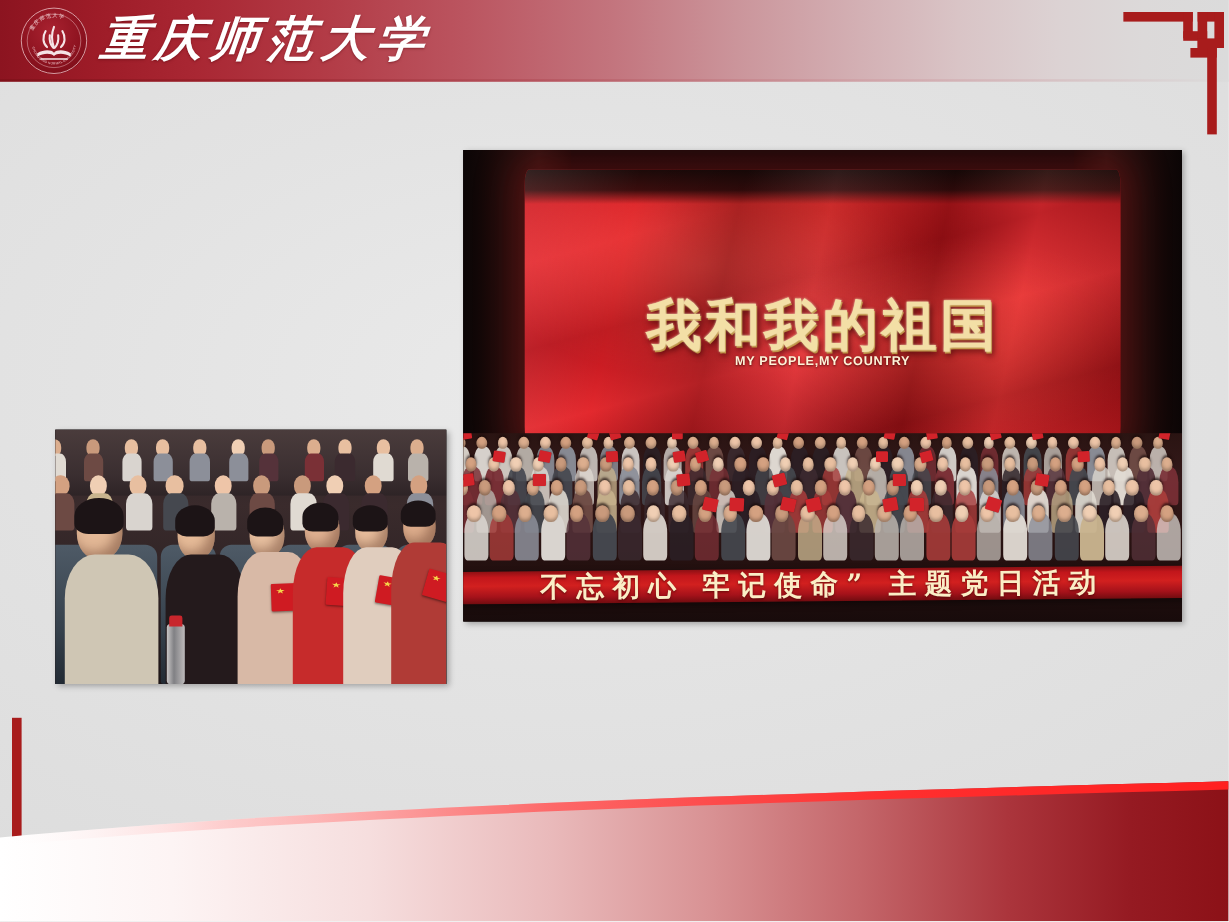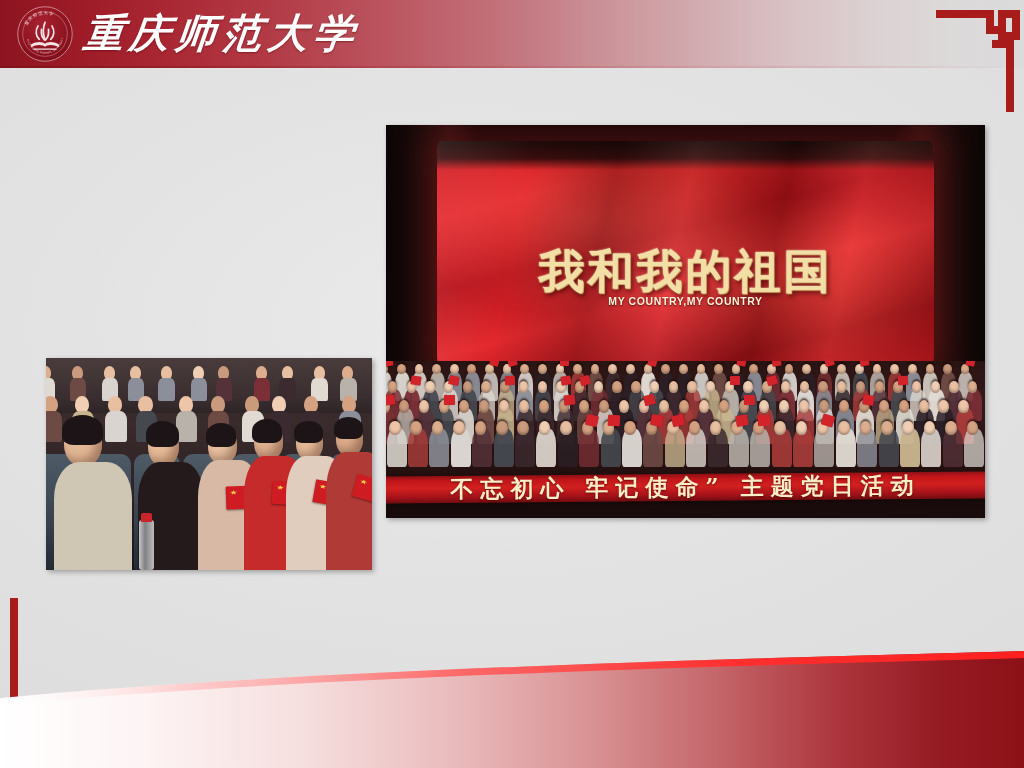"MY COUNTRY,MY COUNTRY" div.screen-subtitle { text: COUNTRY,MY -> PEOPLE,MY }
